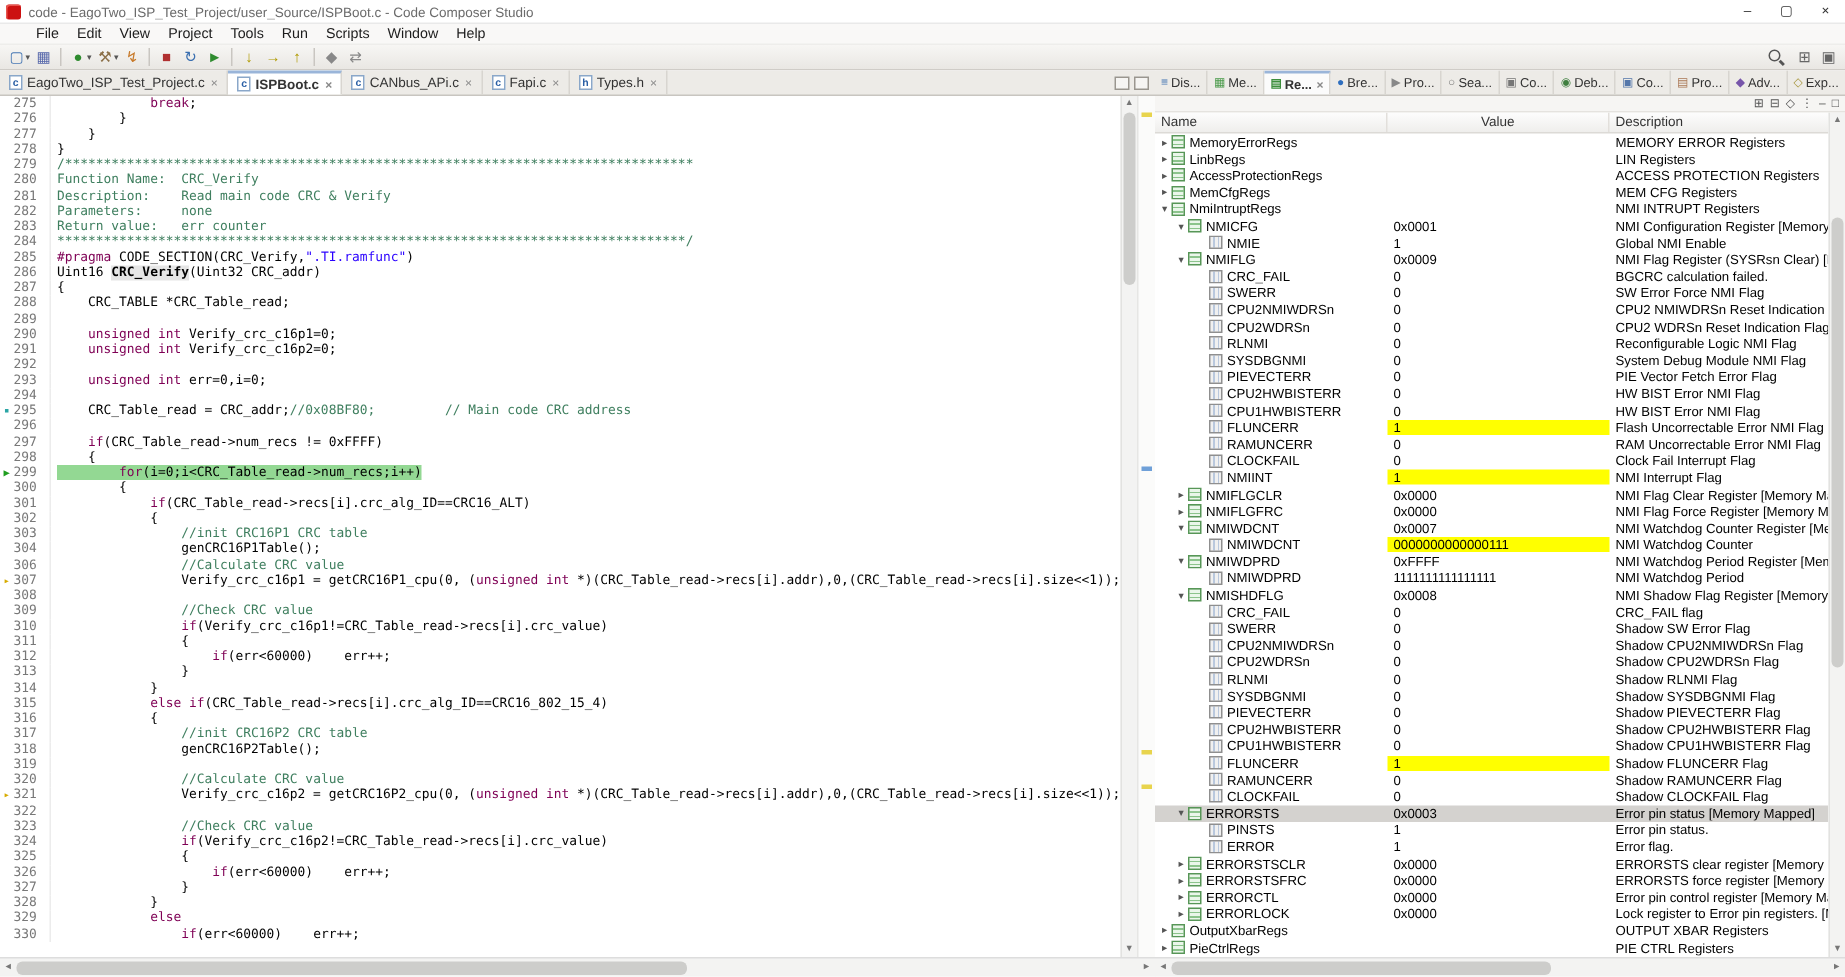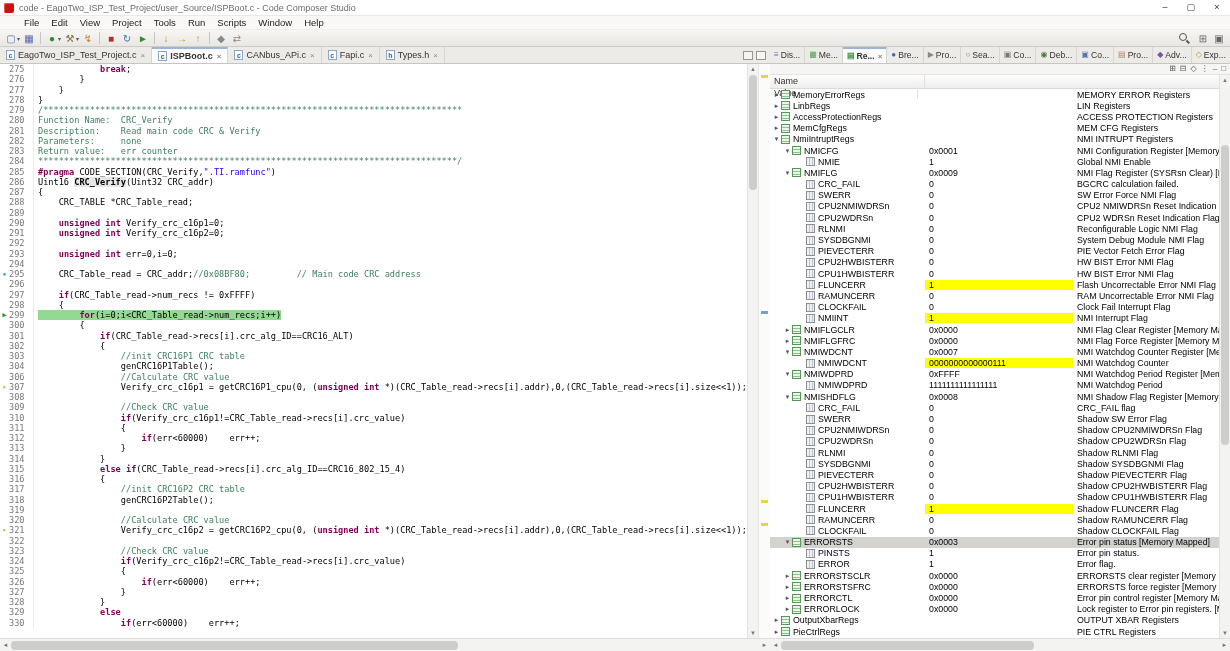"break" .k { font-weight: bold -> normal }
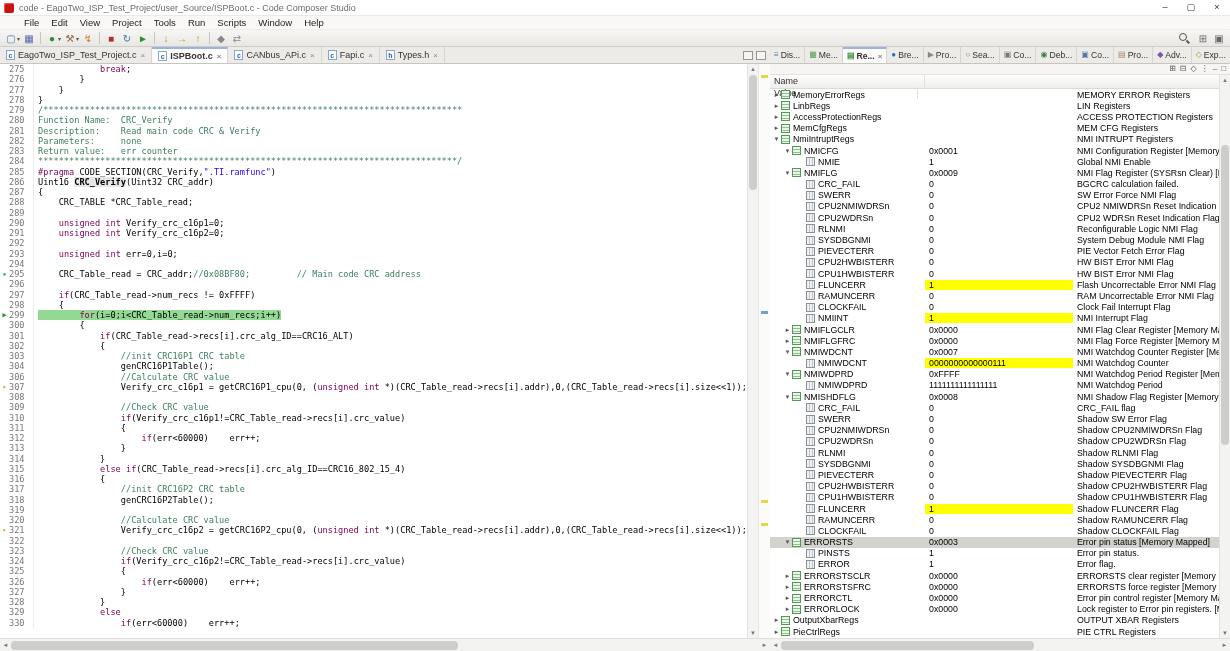"Name" .rheader { flex-direction: column -> none }
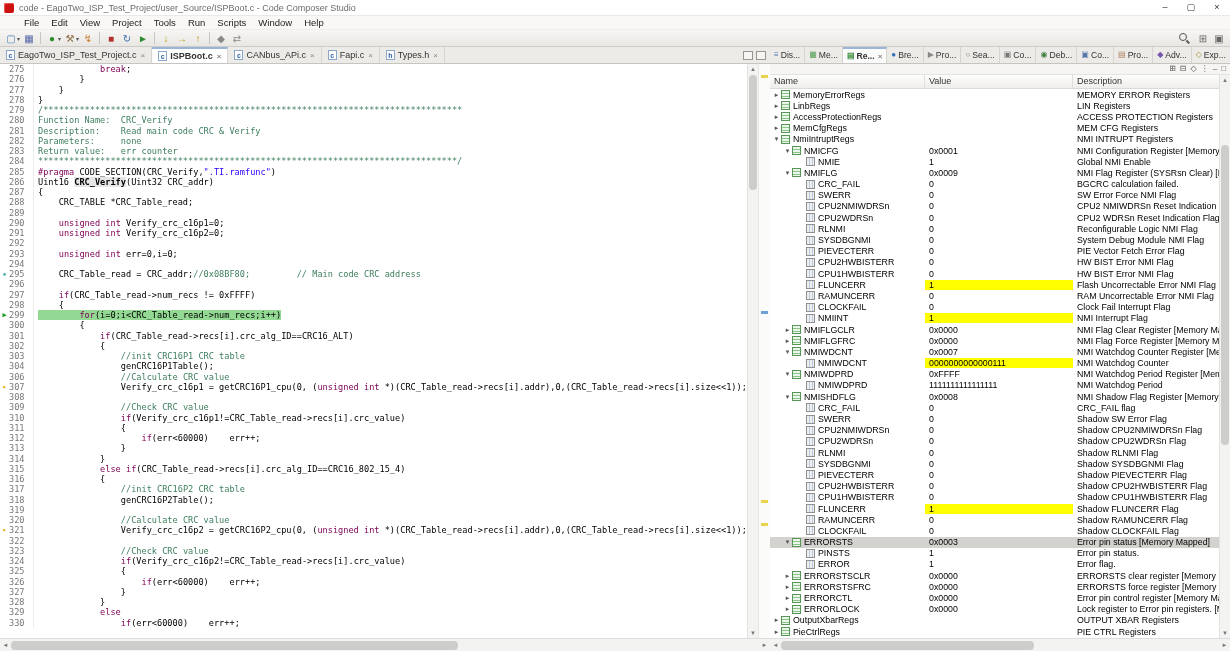"Value" .hval { text-align: none -> center }
